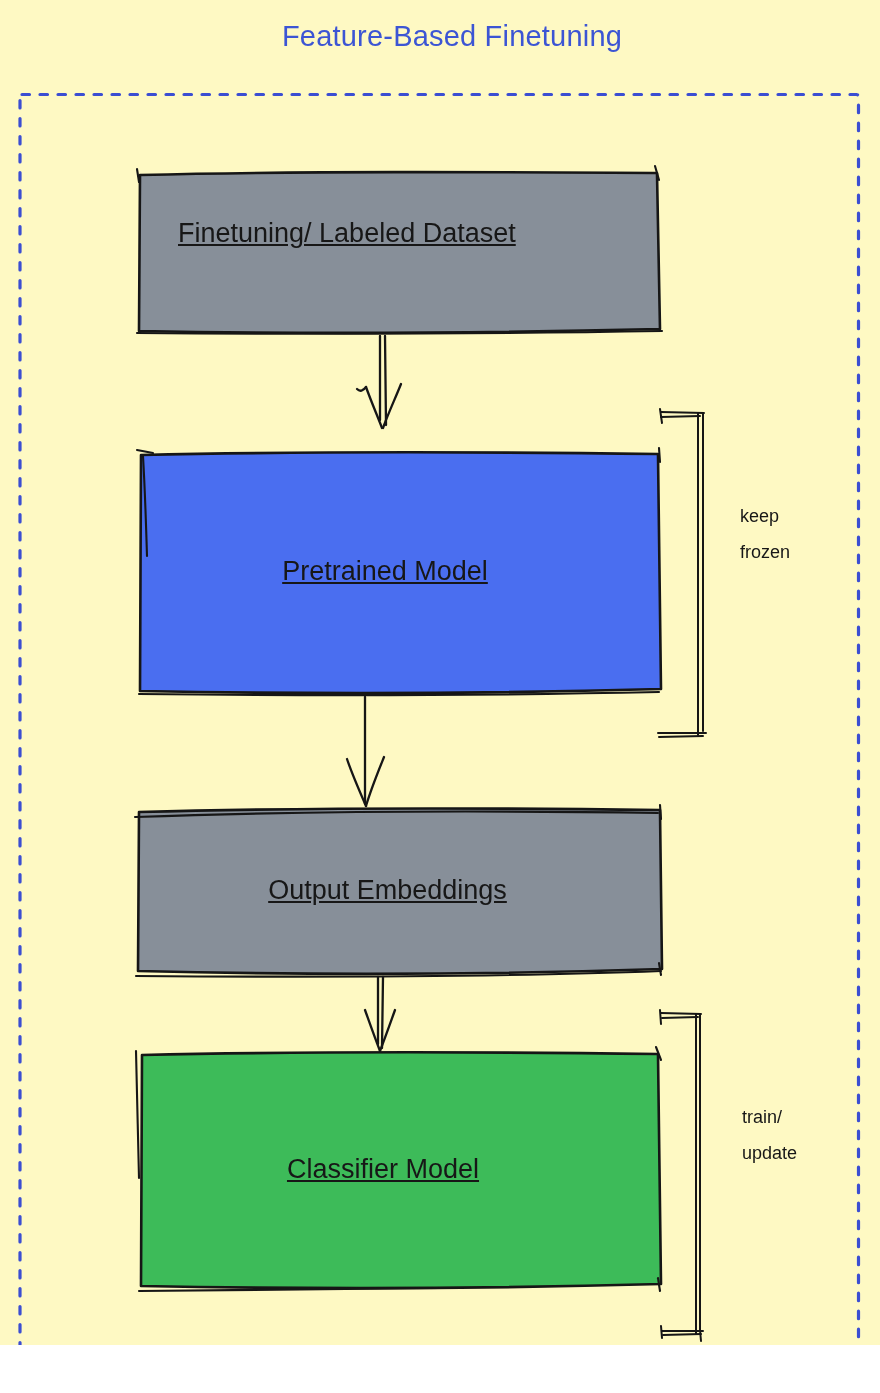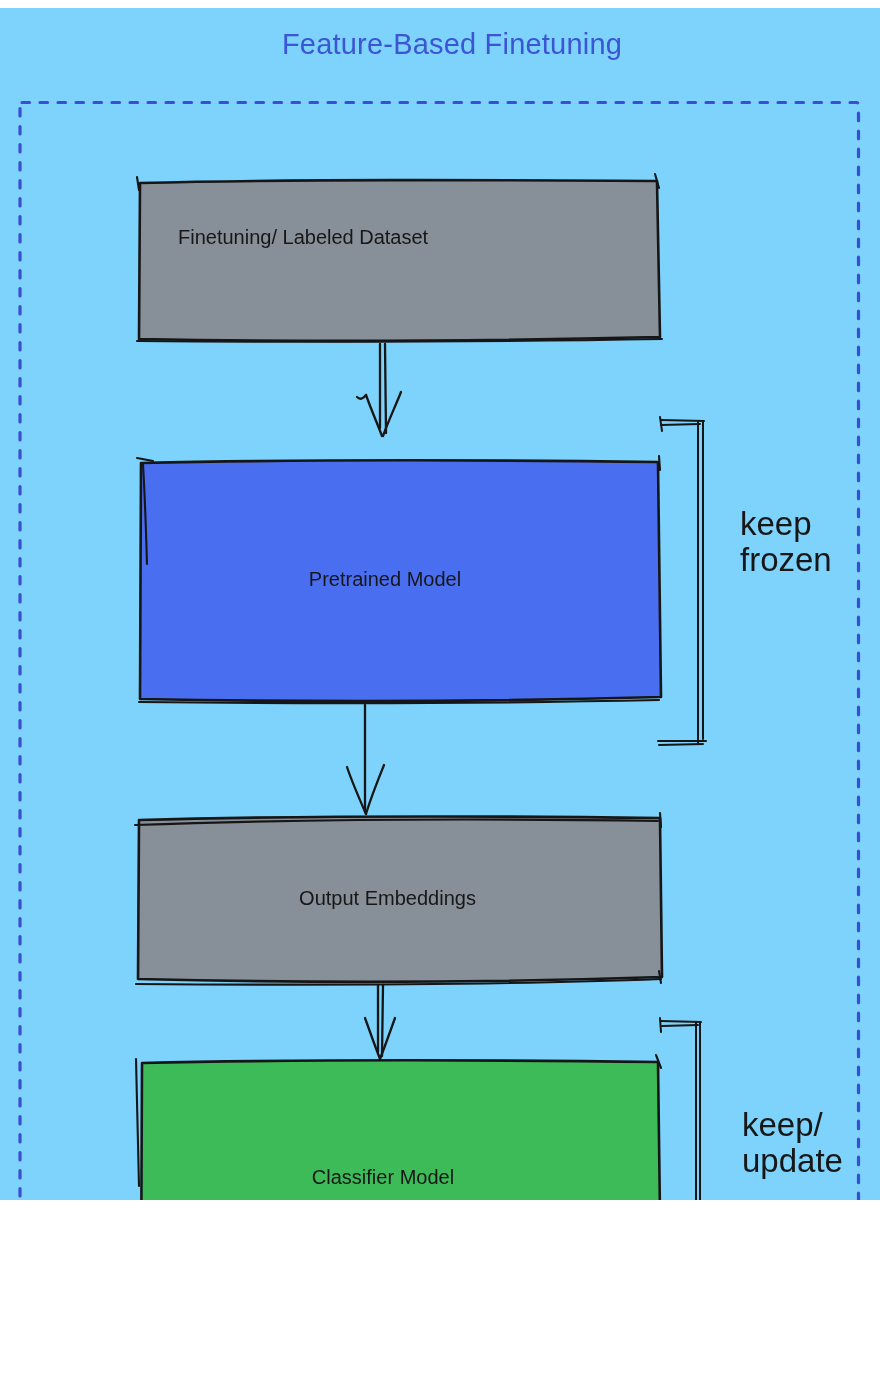"Feature-Based Finetuning" #page { background: #7dd3fc -> #fef9c3; height: 1192px -> 1345px; margin-top: 8px -> none }
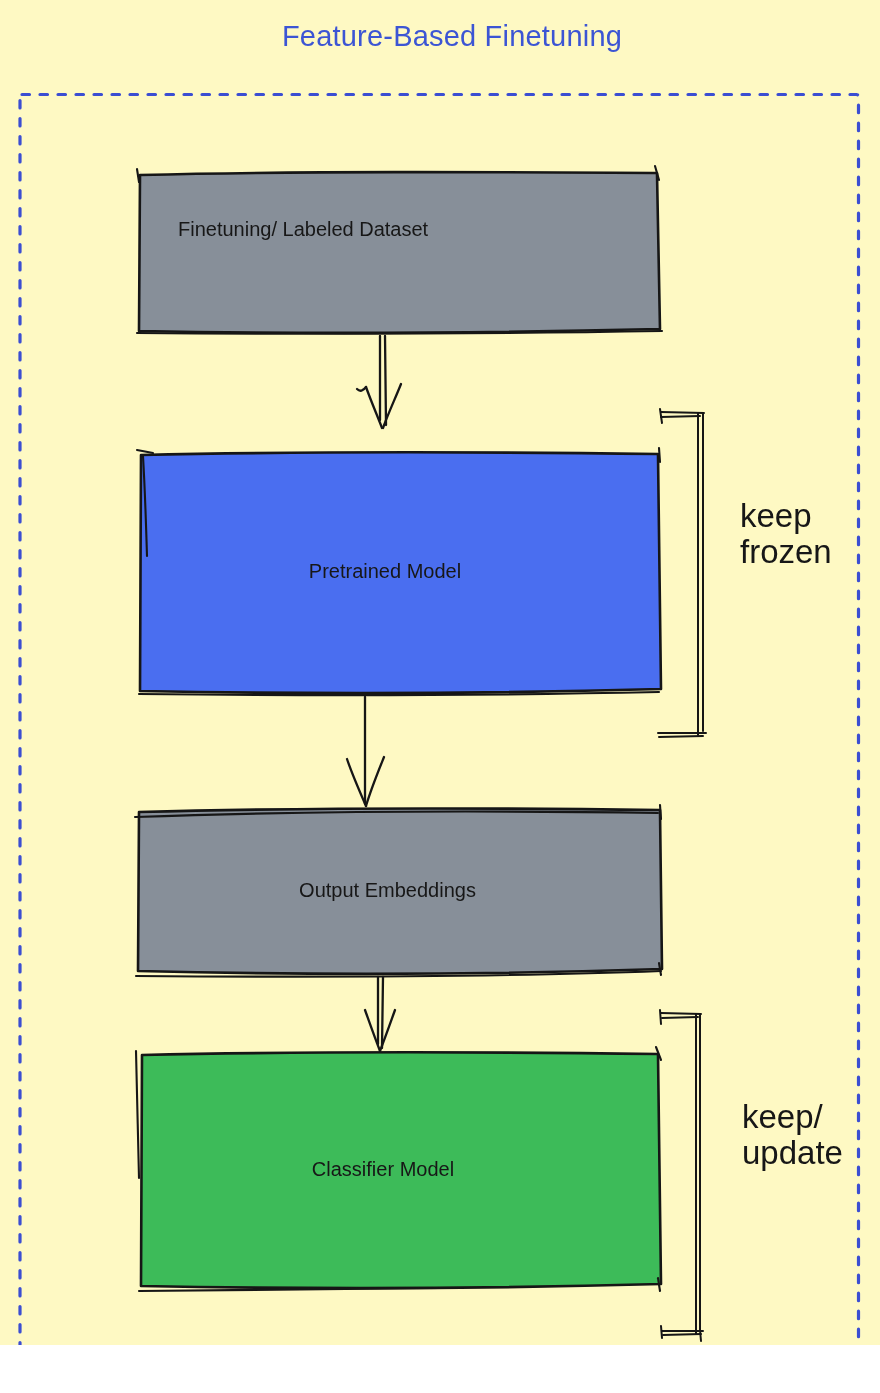"Finetuning/ Labeled Dataset" .node-label { font-size: 20px -> 27px; text-decoration: none -> underline }
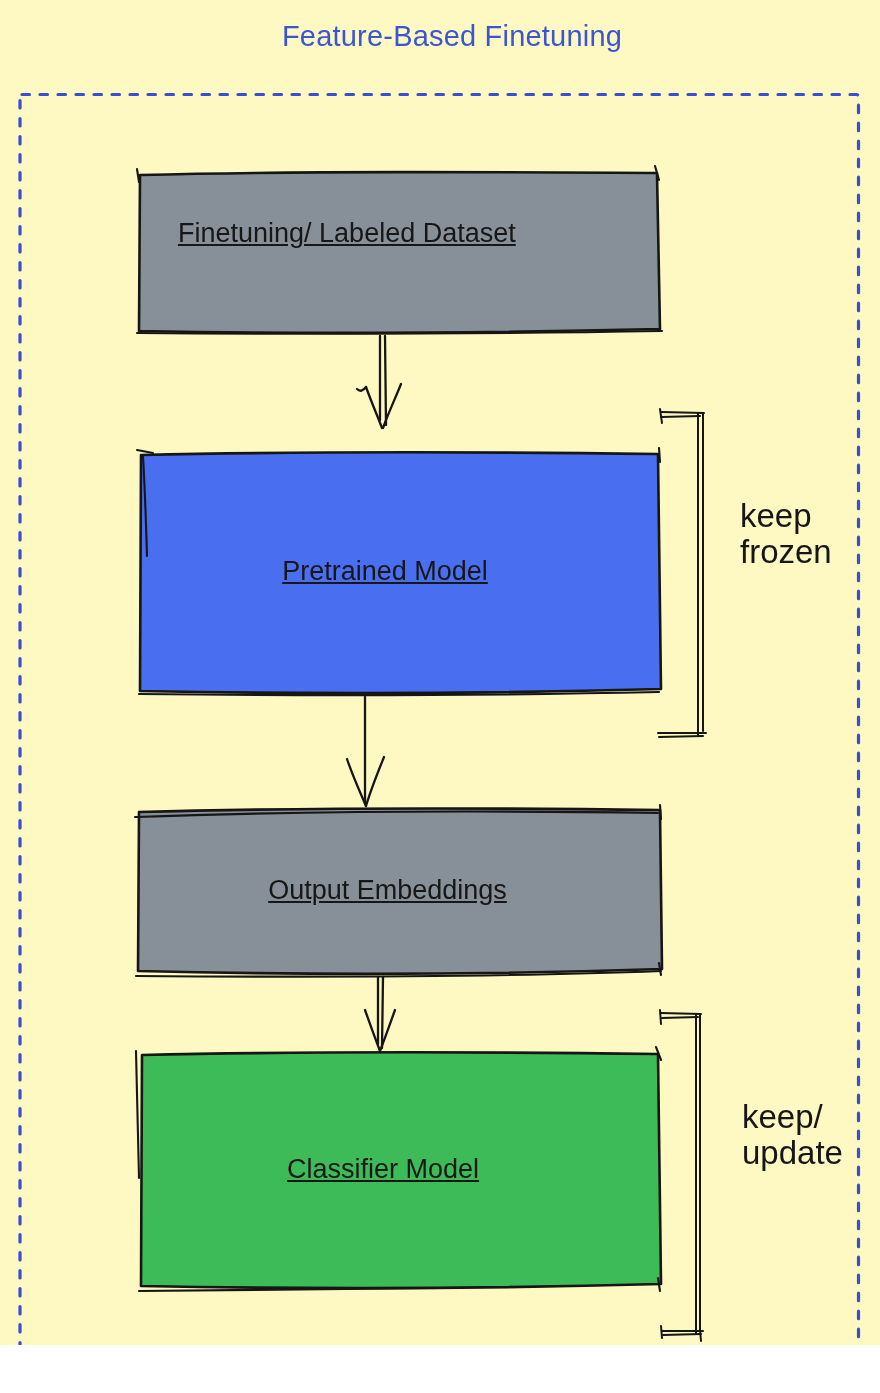"keep" .annot-label { font-size: 33px -> 18px }
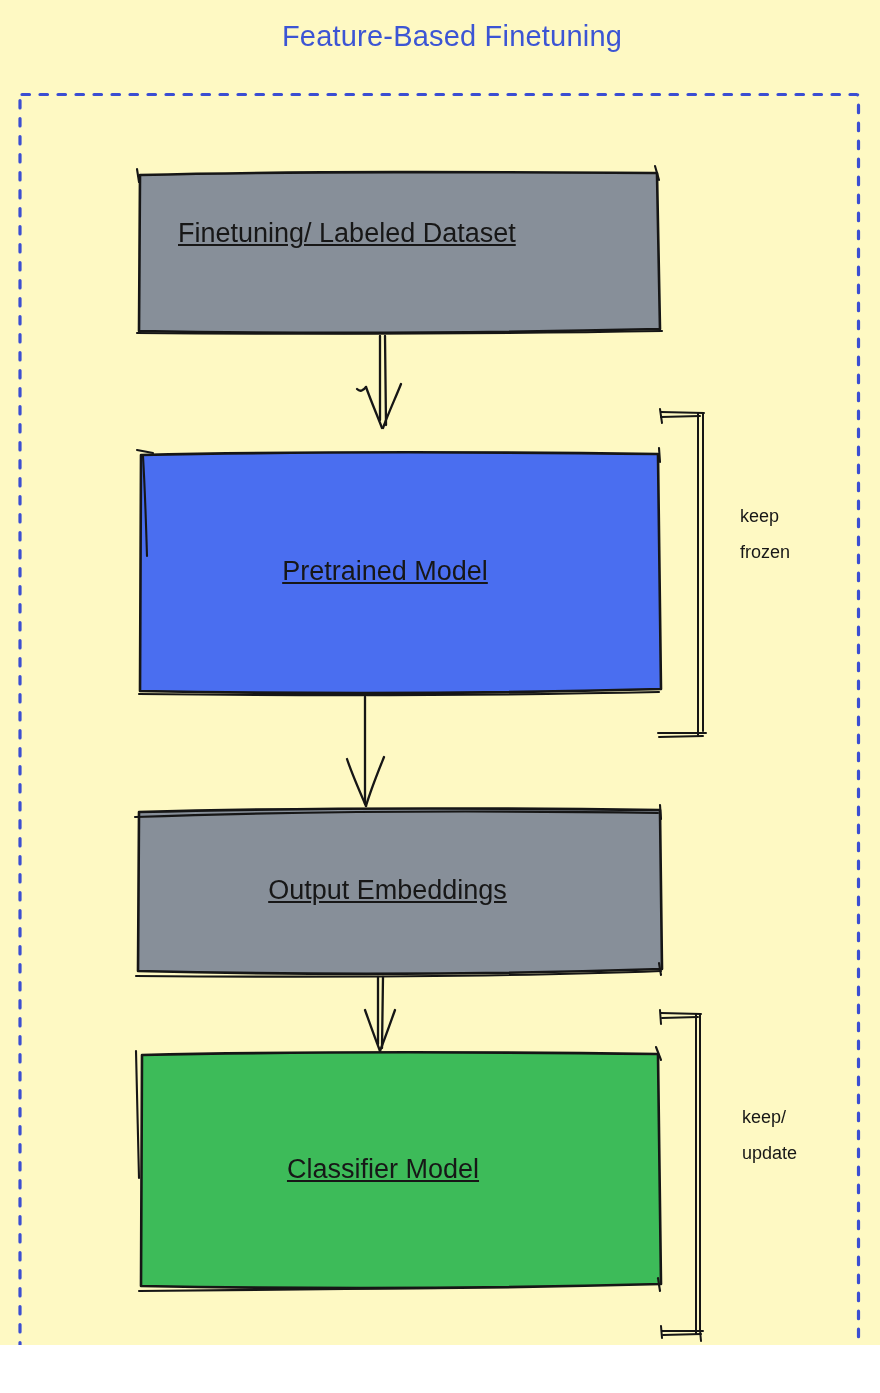"keep/" div.annot-label { text: keep/ -> train/ }
